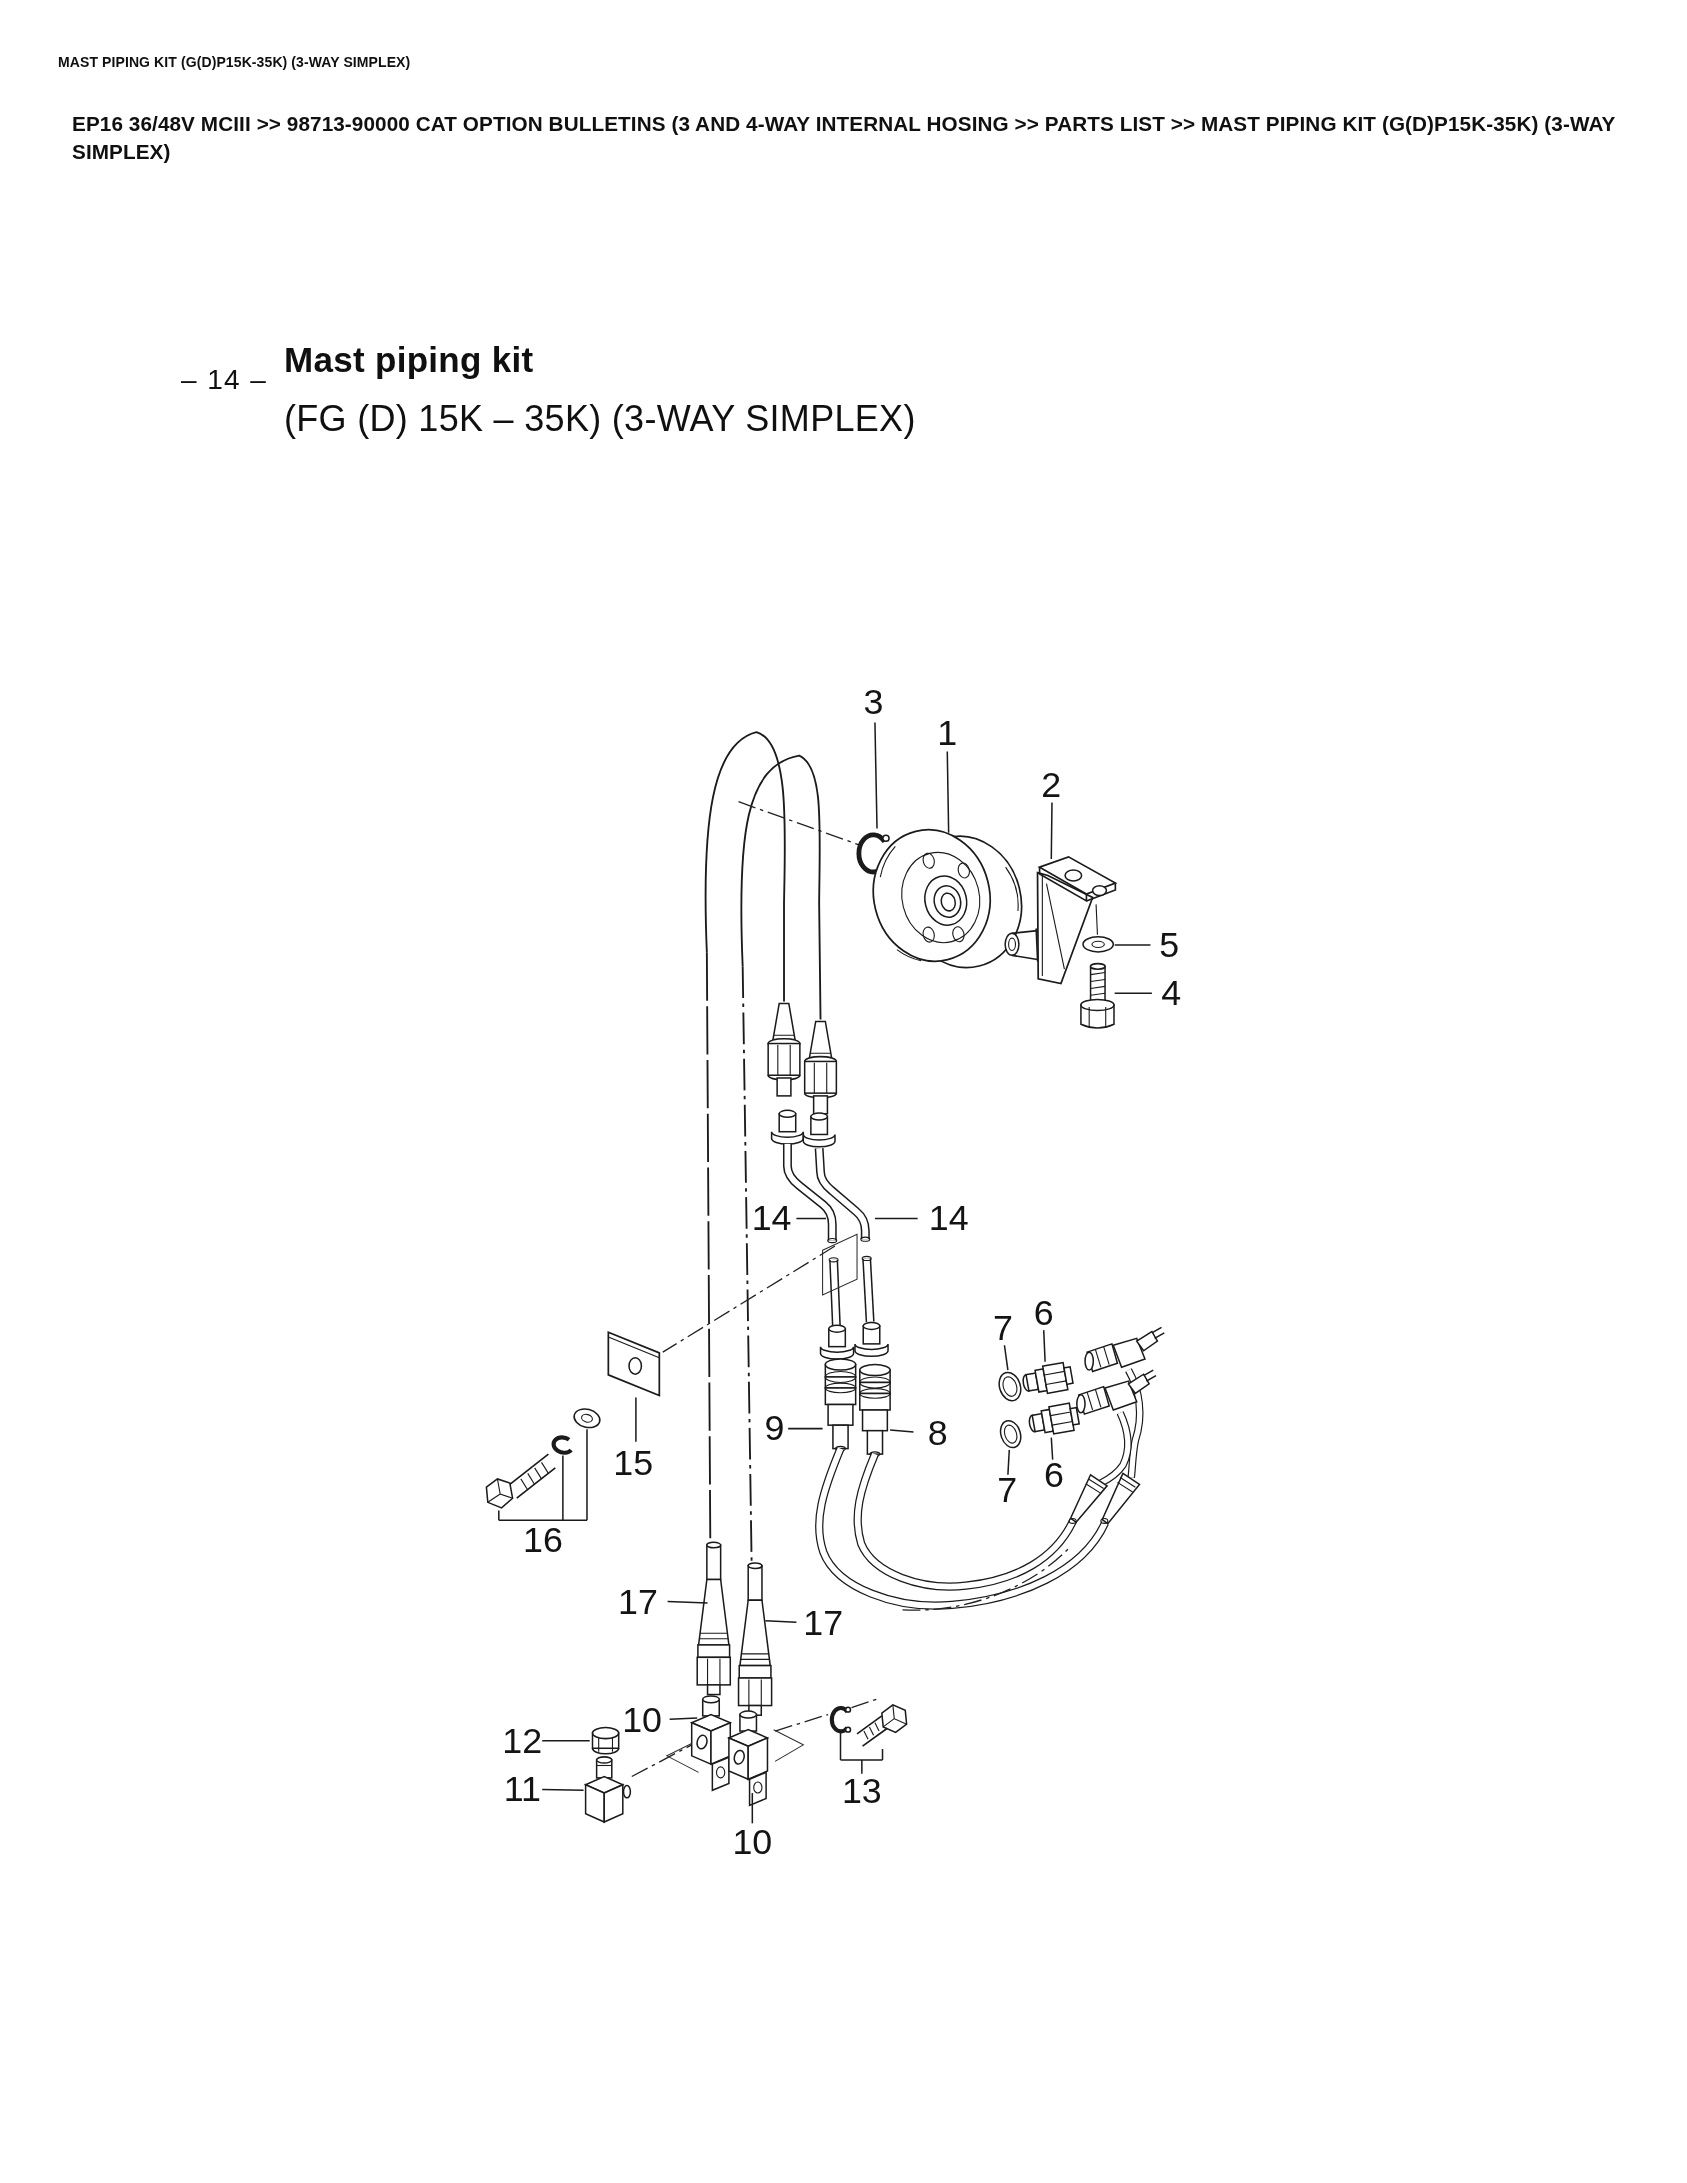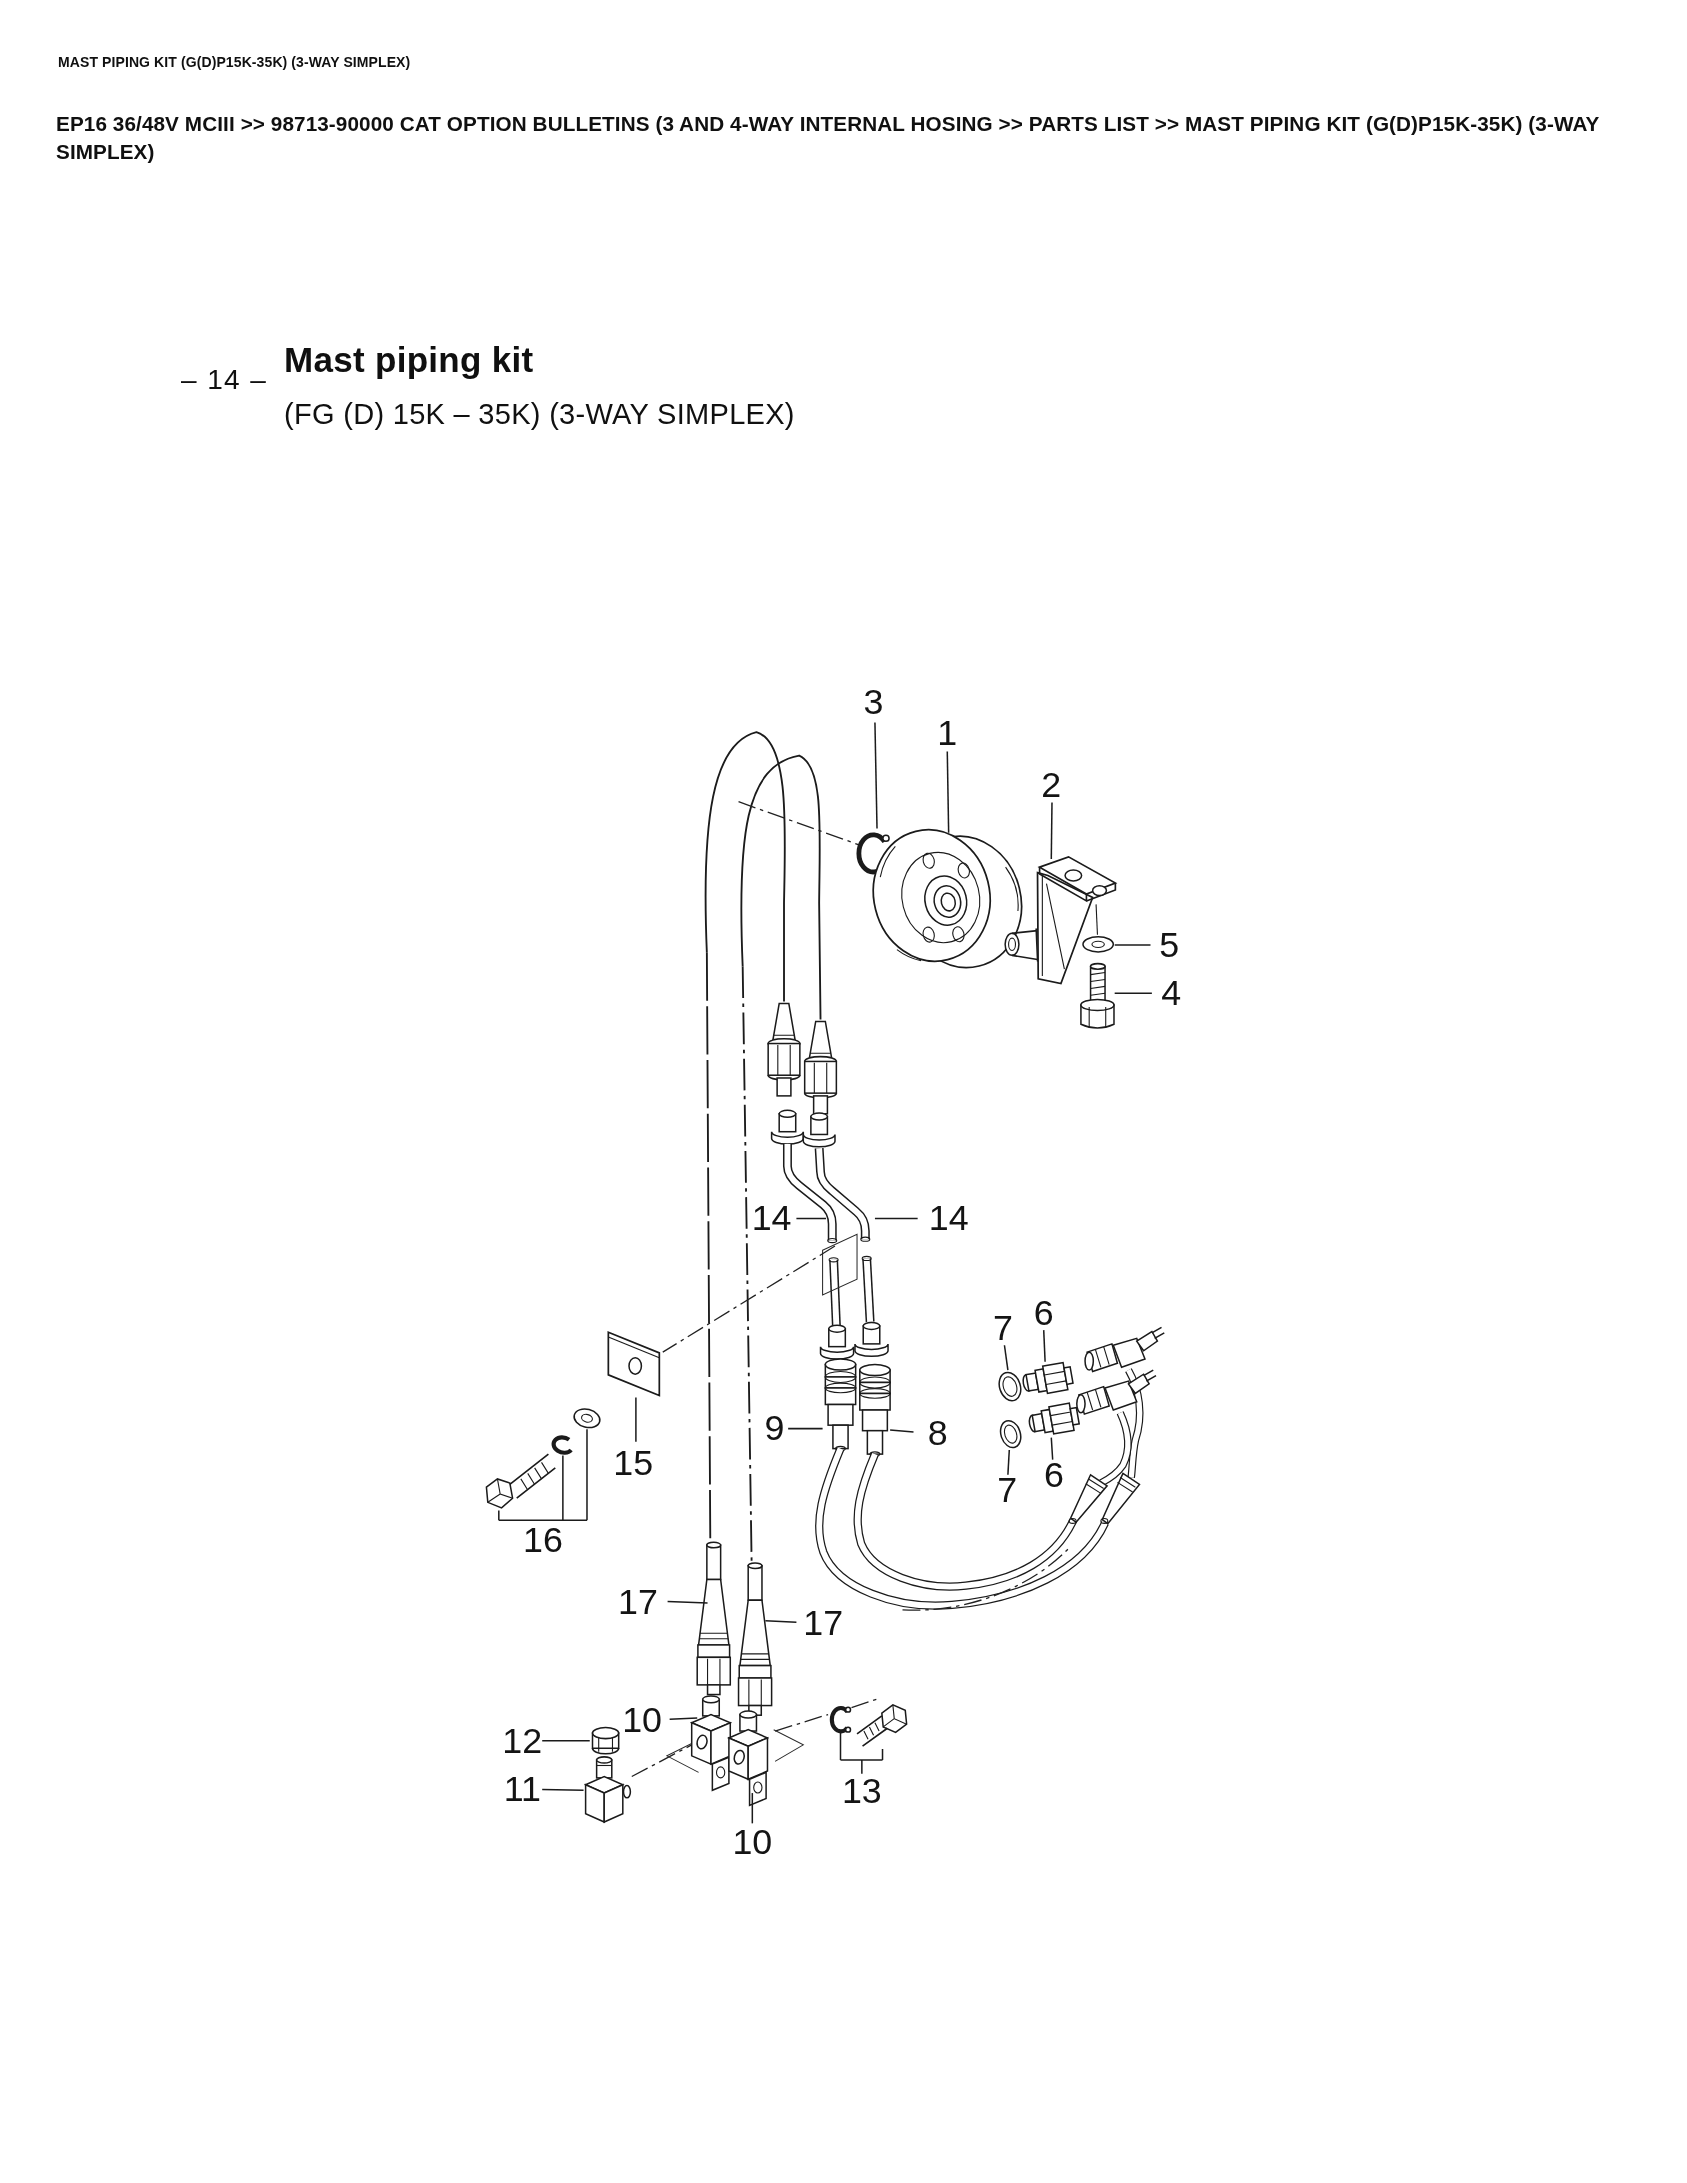"EP16 36/48V MCIII >> 98713-90000" .crumb { left: 56px -> 72px }
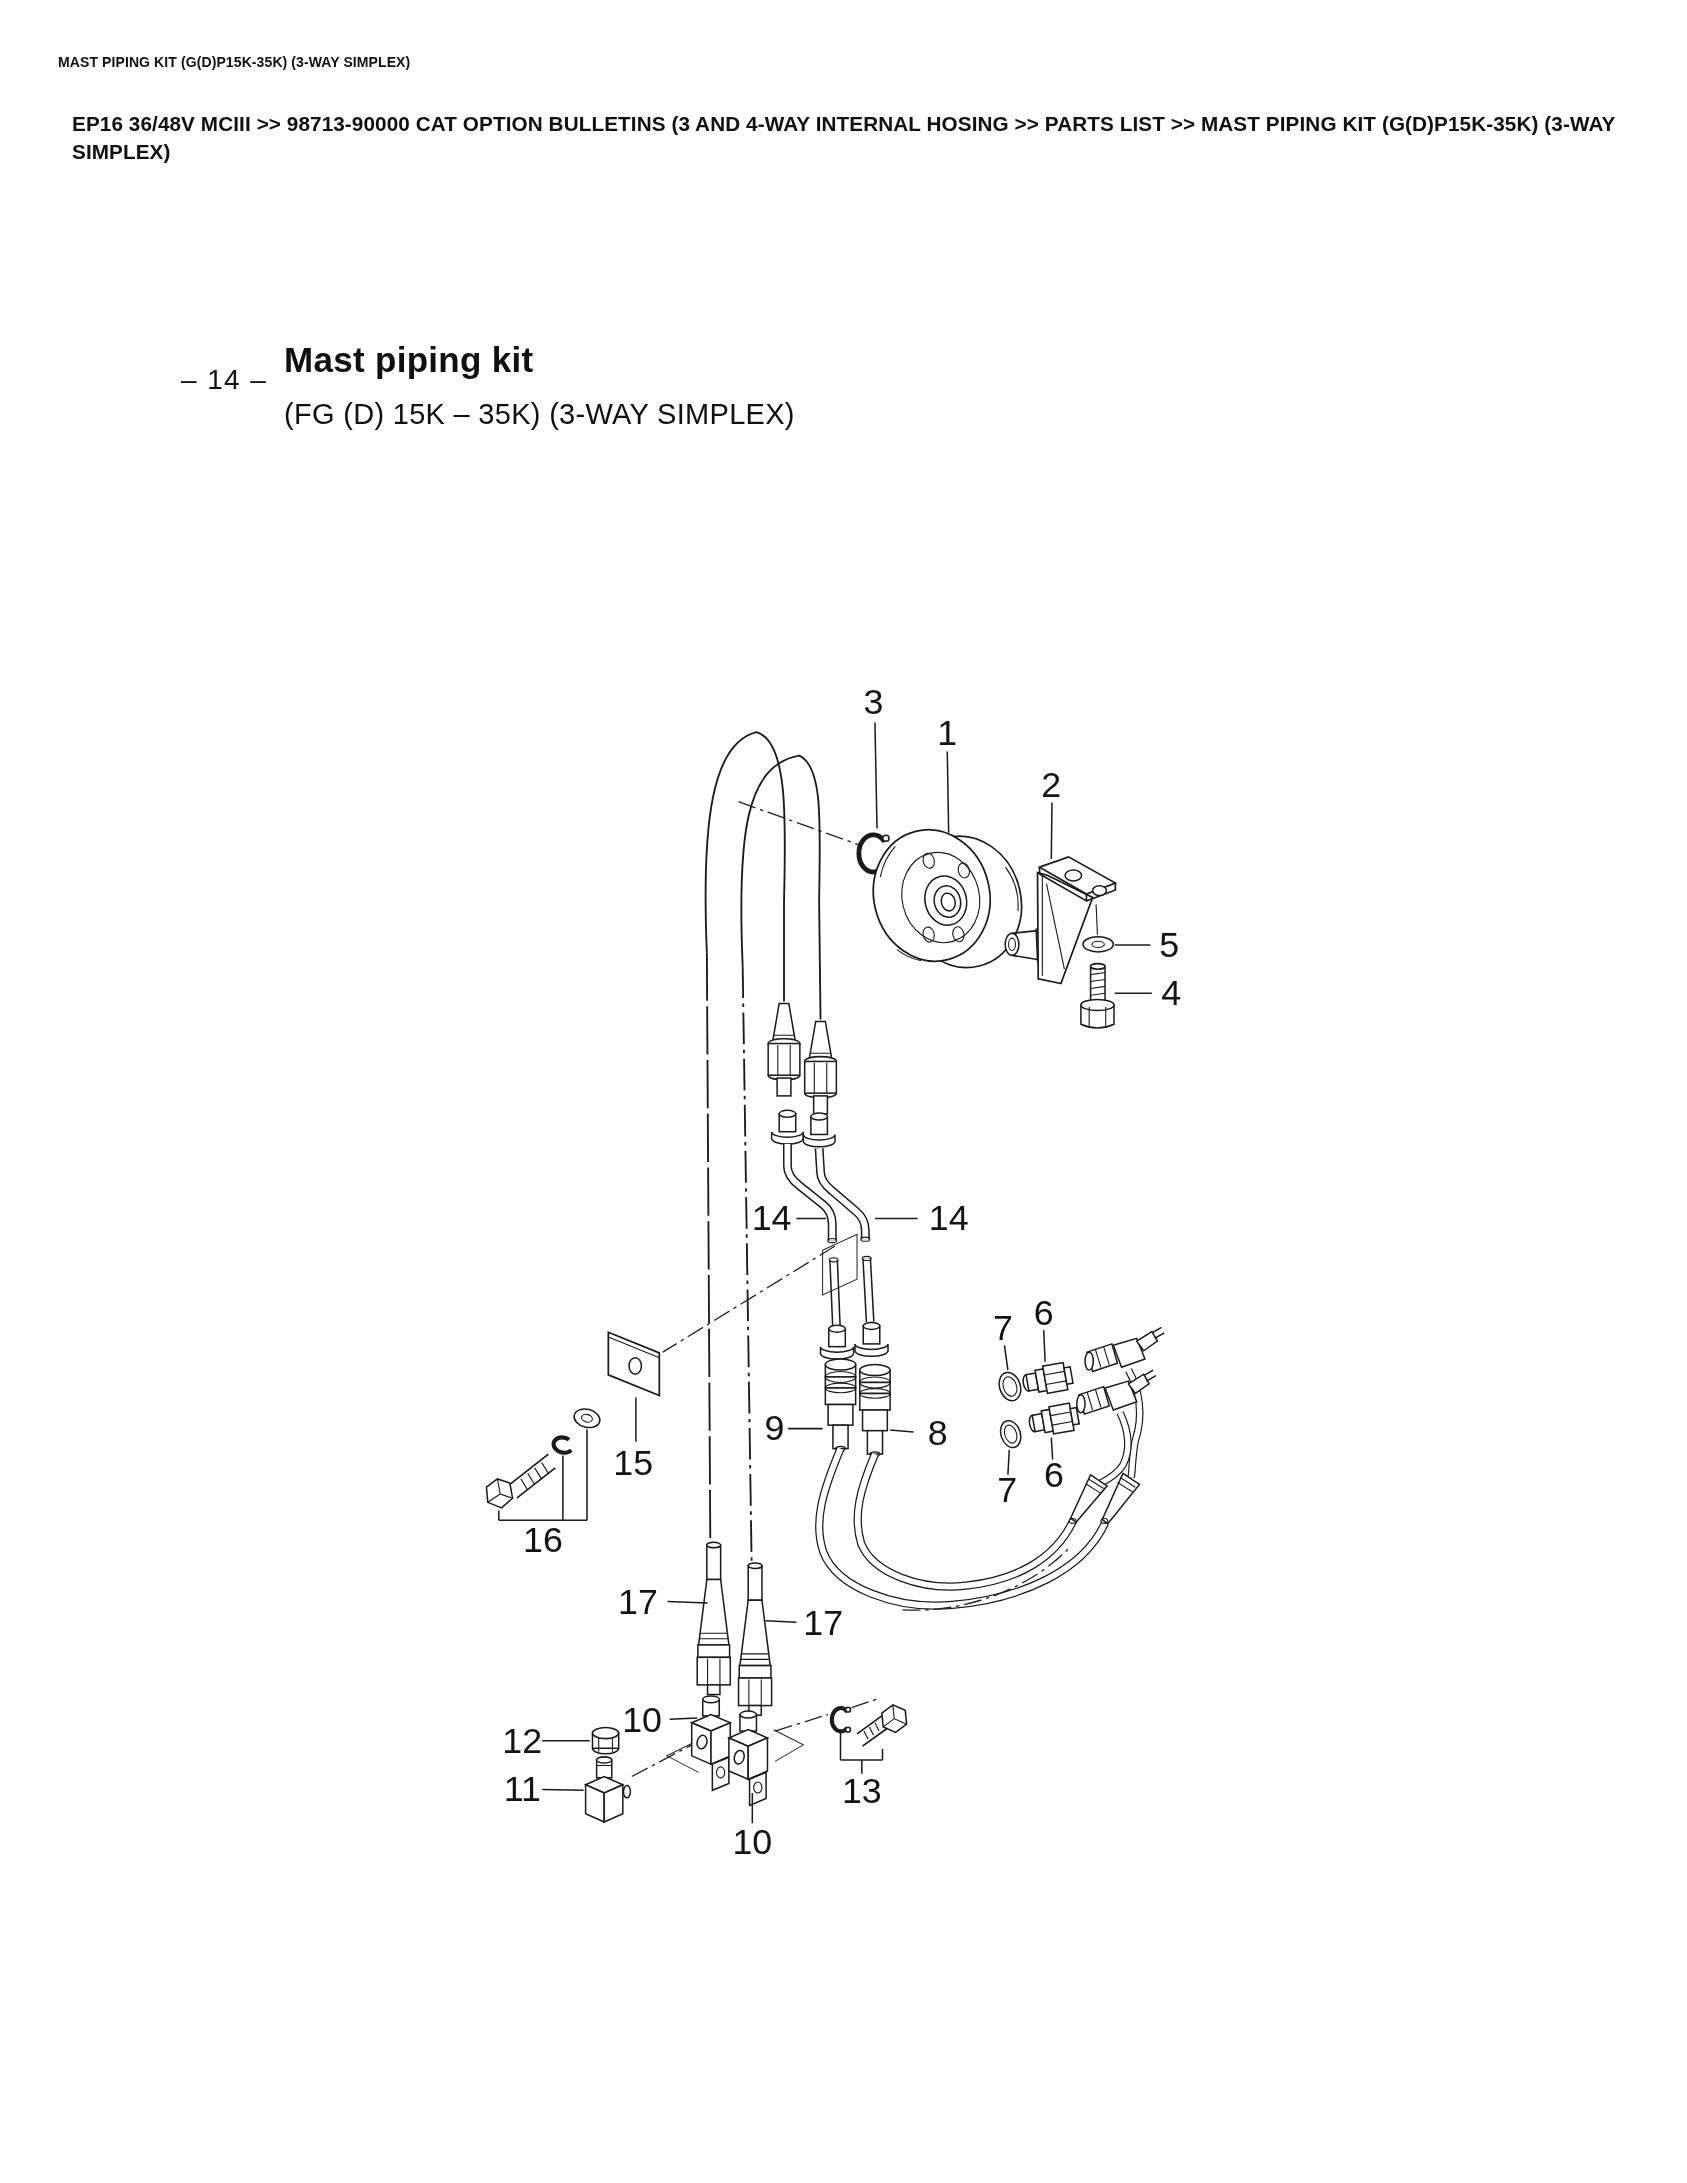"(FG (D) 15K – 35K)" .figsub { font-size: 29px -> 36px }
